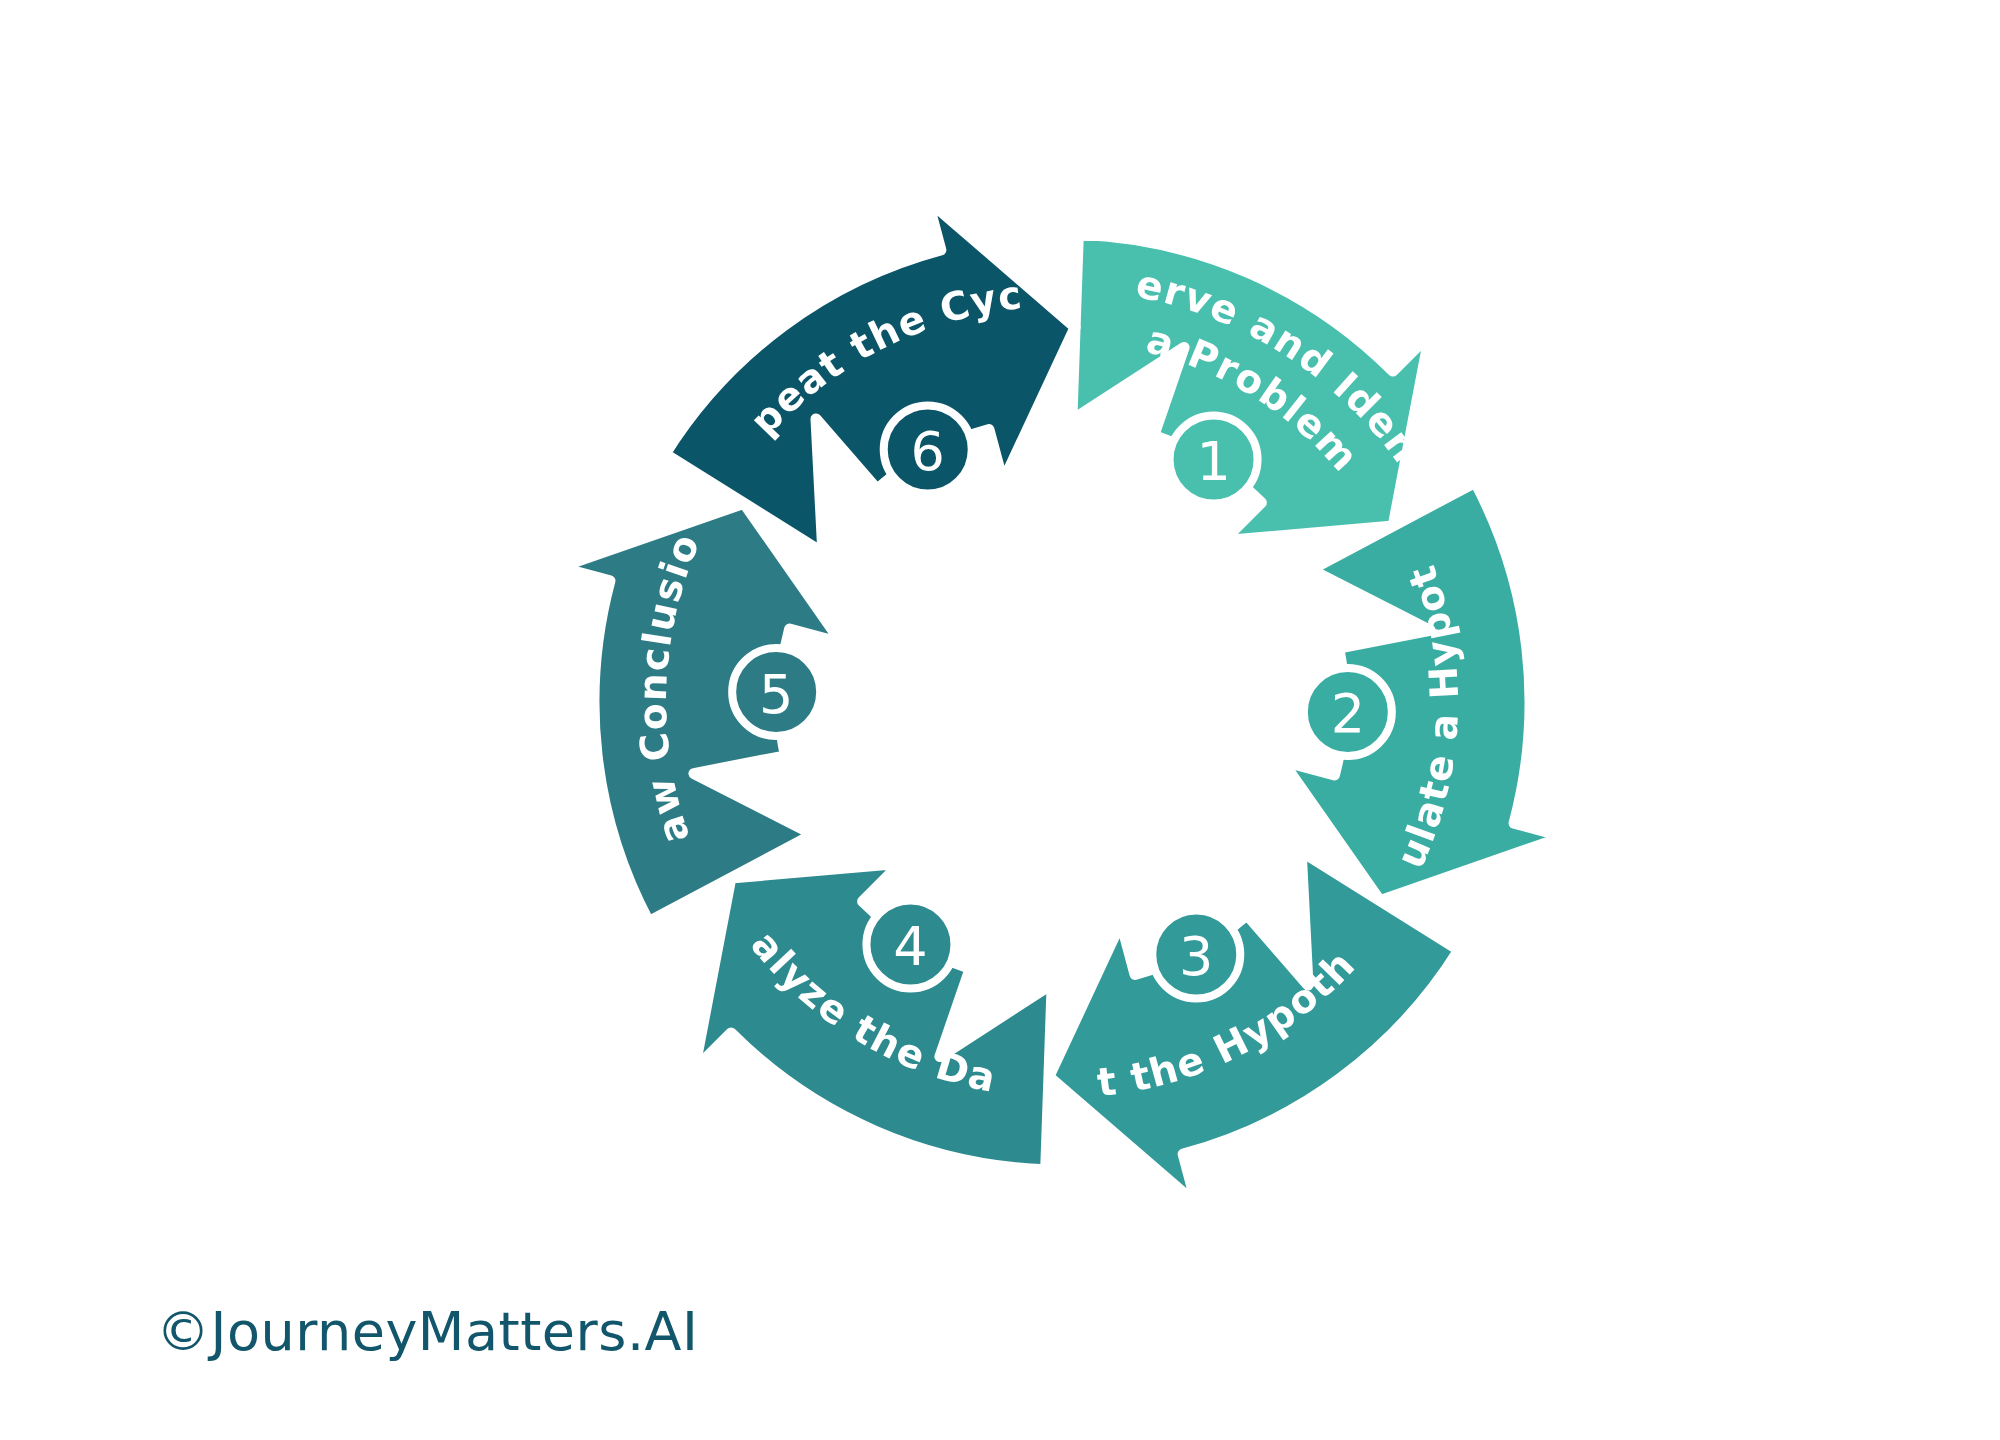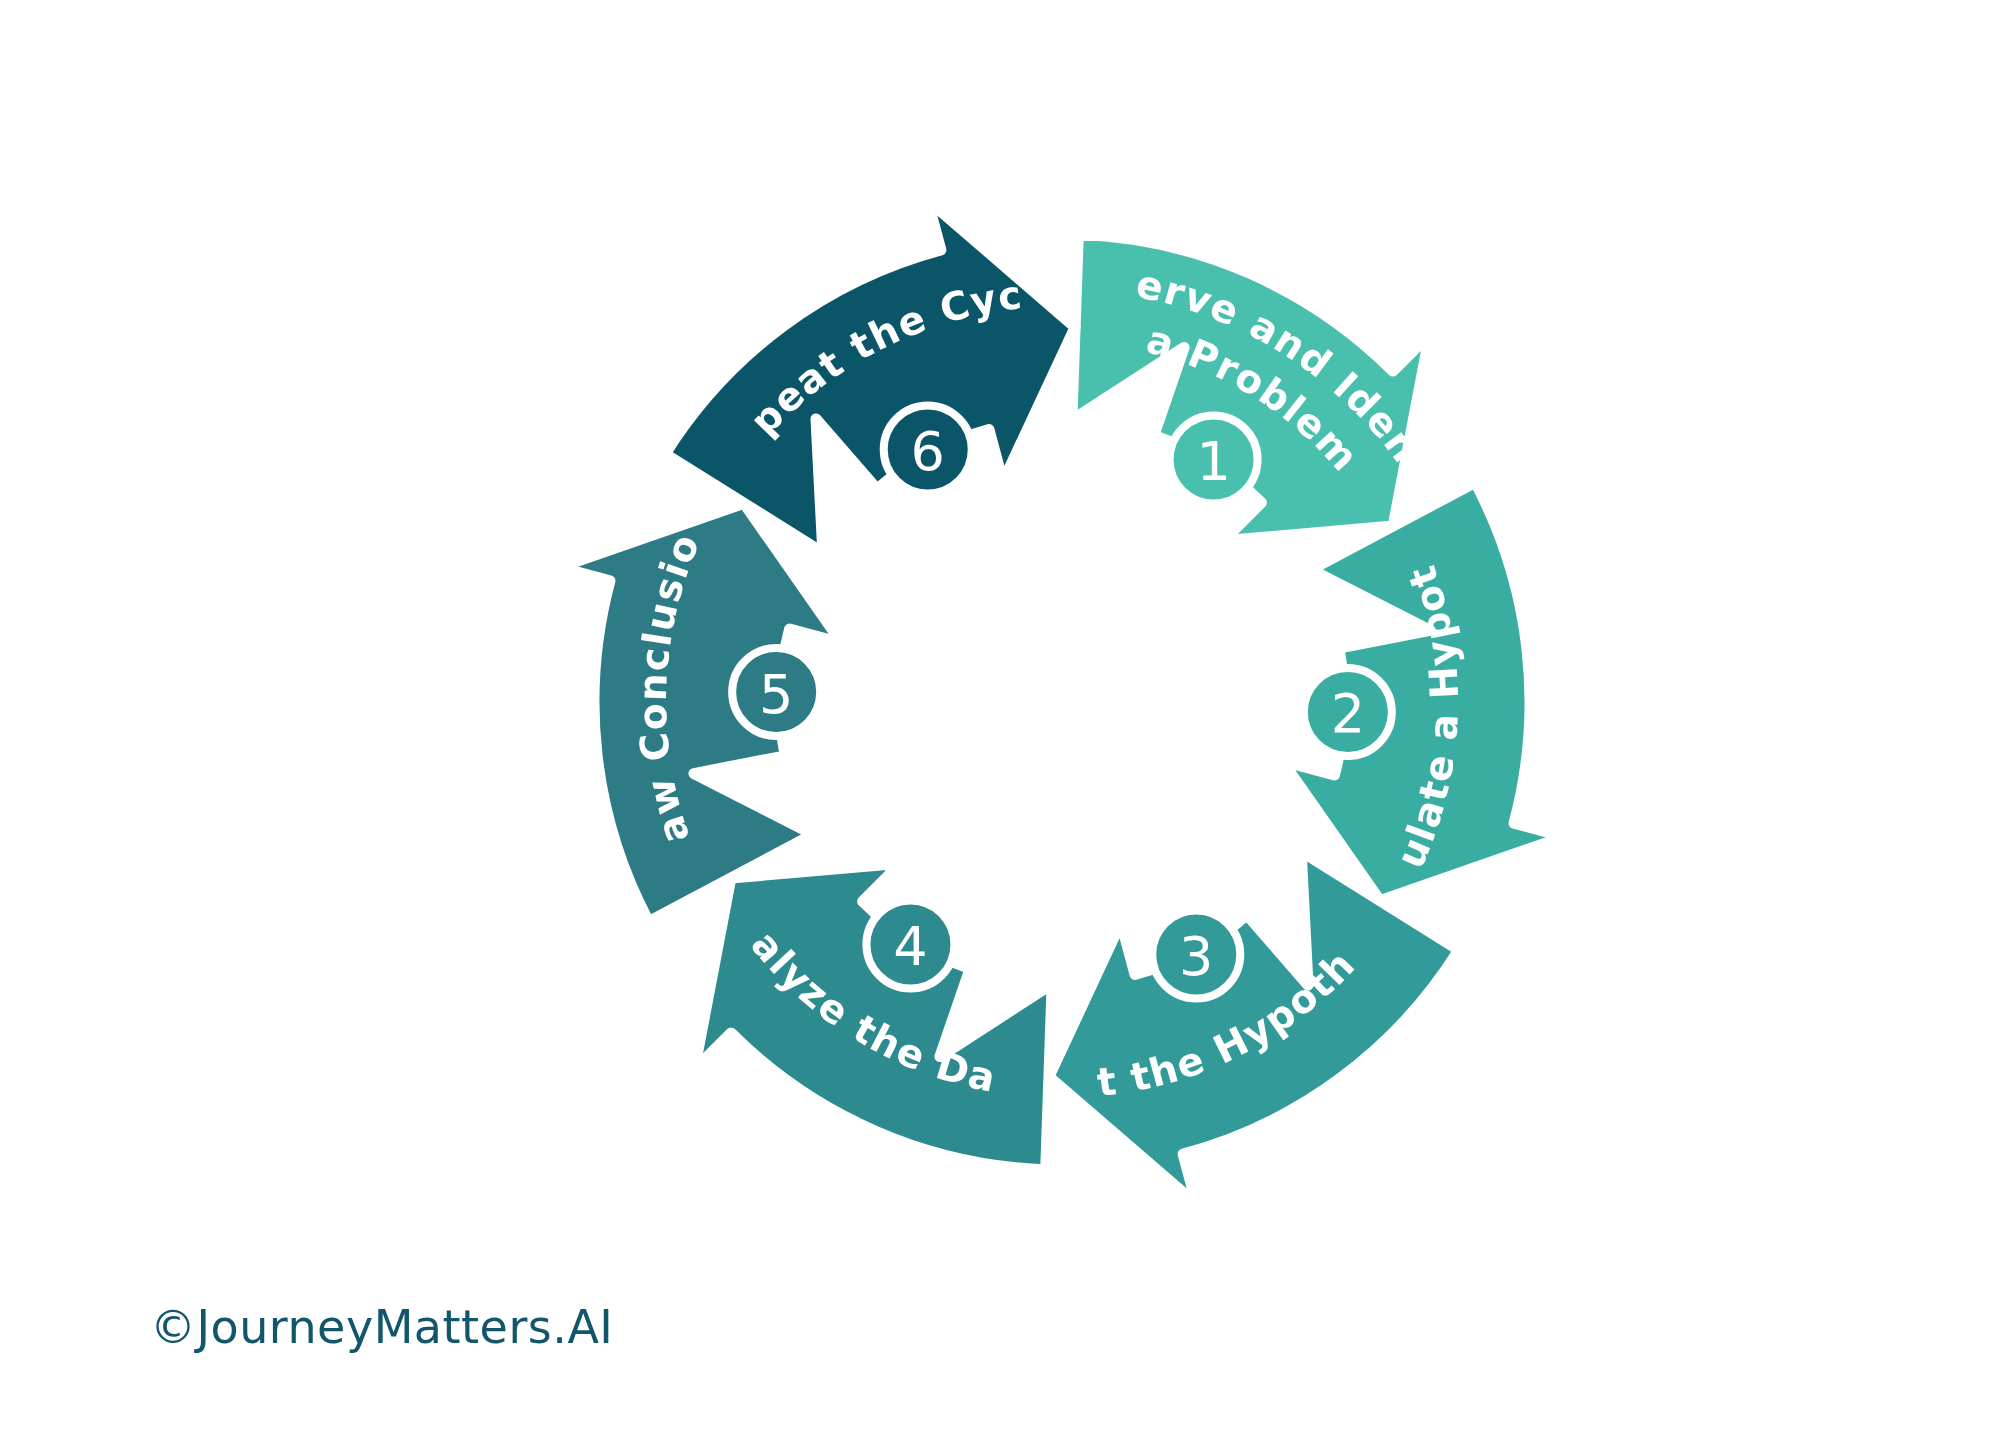"©JourneyMatters.AI" .watermark { font-size: 46px -> 54px; left: 150px -> 156px }
